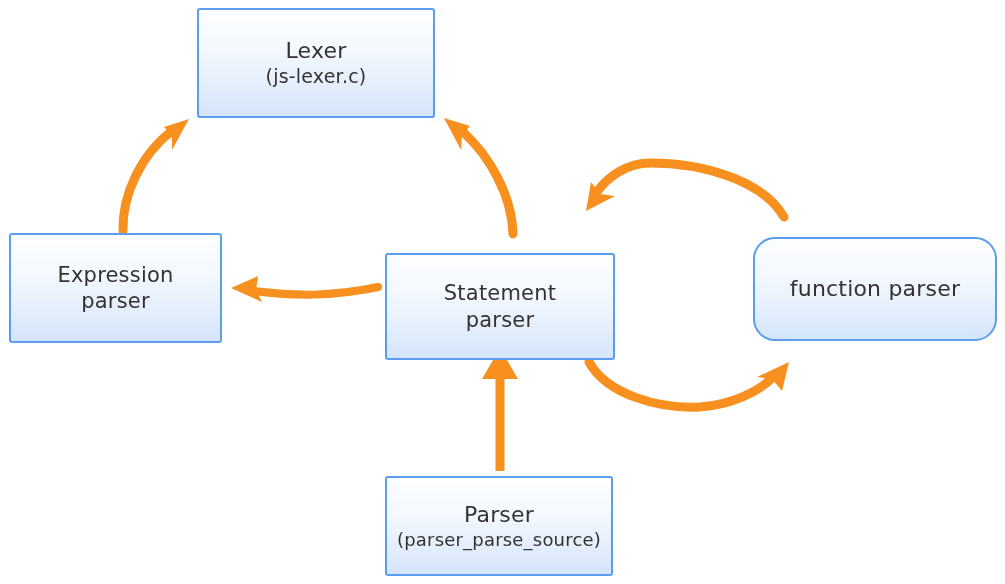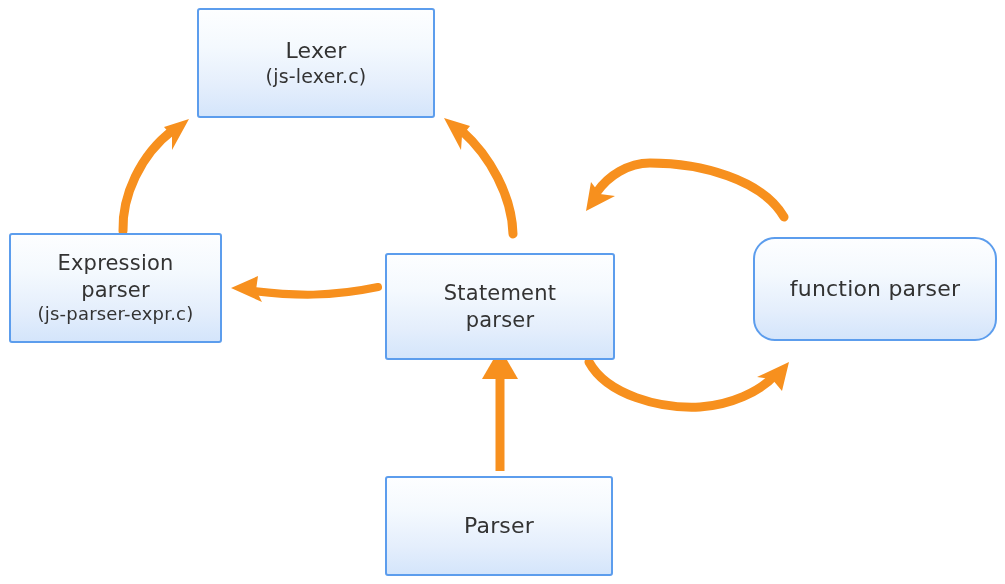"(js-parser-expr.c)" div.node-sub { html: <div>(js-parser-expr.c)</div> -> none }
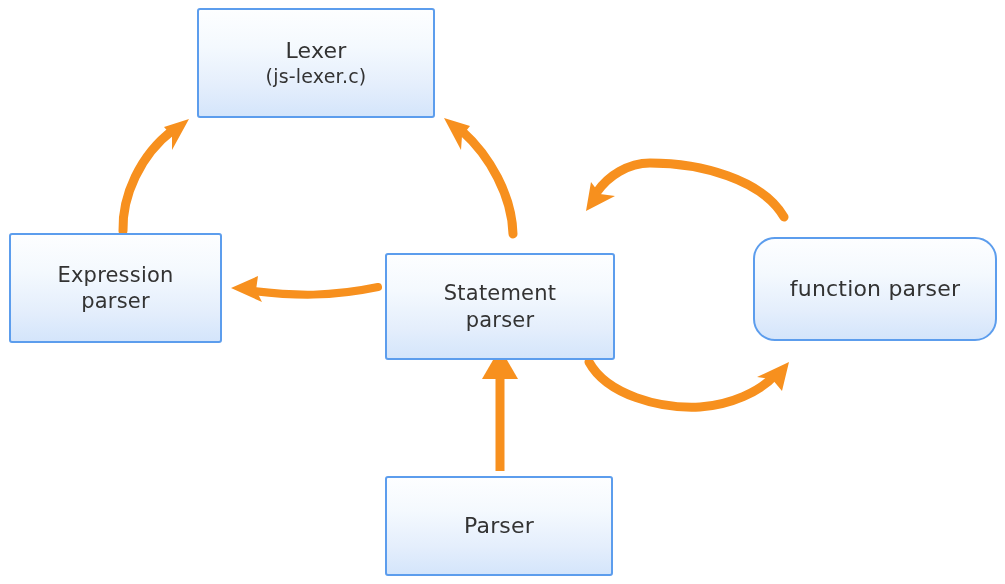"(parser_parse_source)" div.node-sub { html: none -> <div>(parser_parse_source)</div> }
